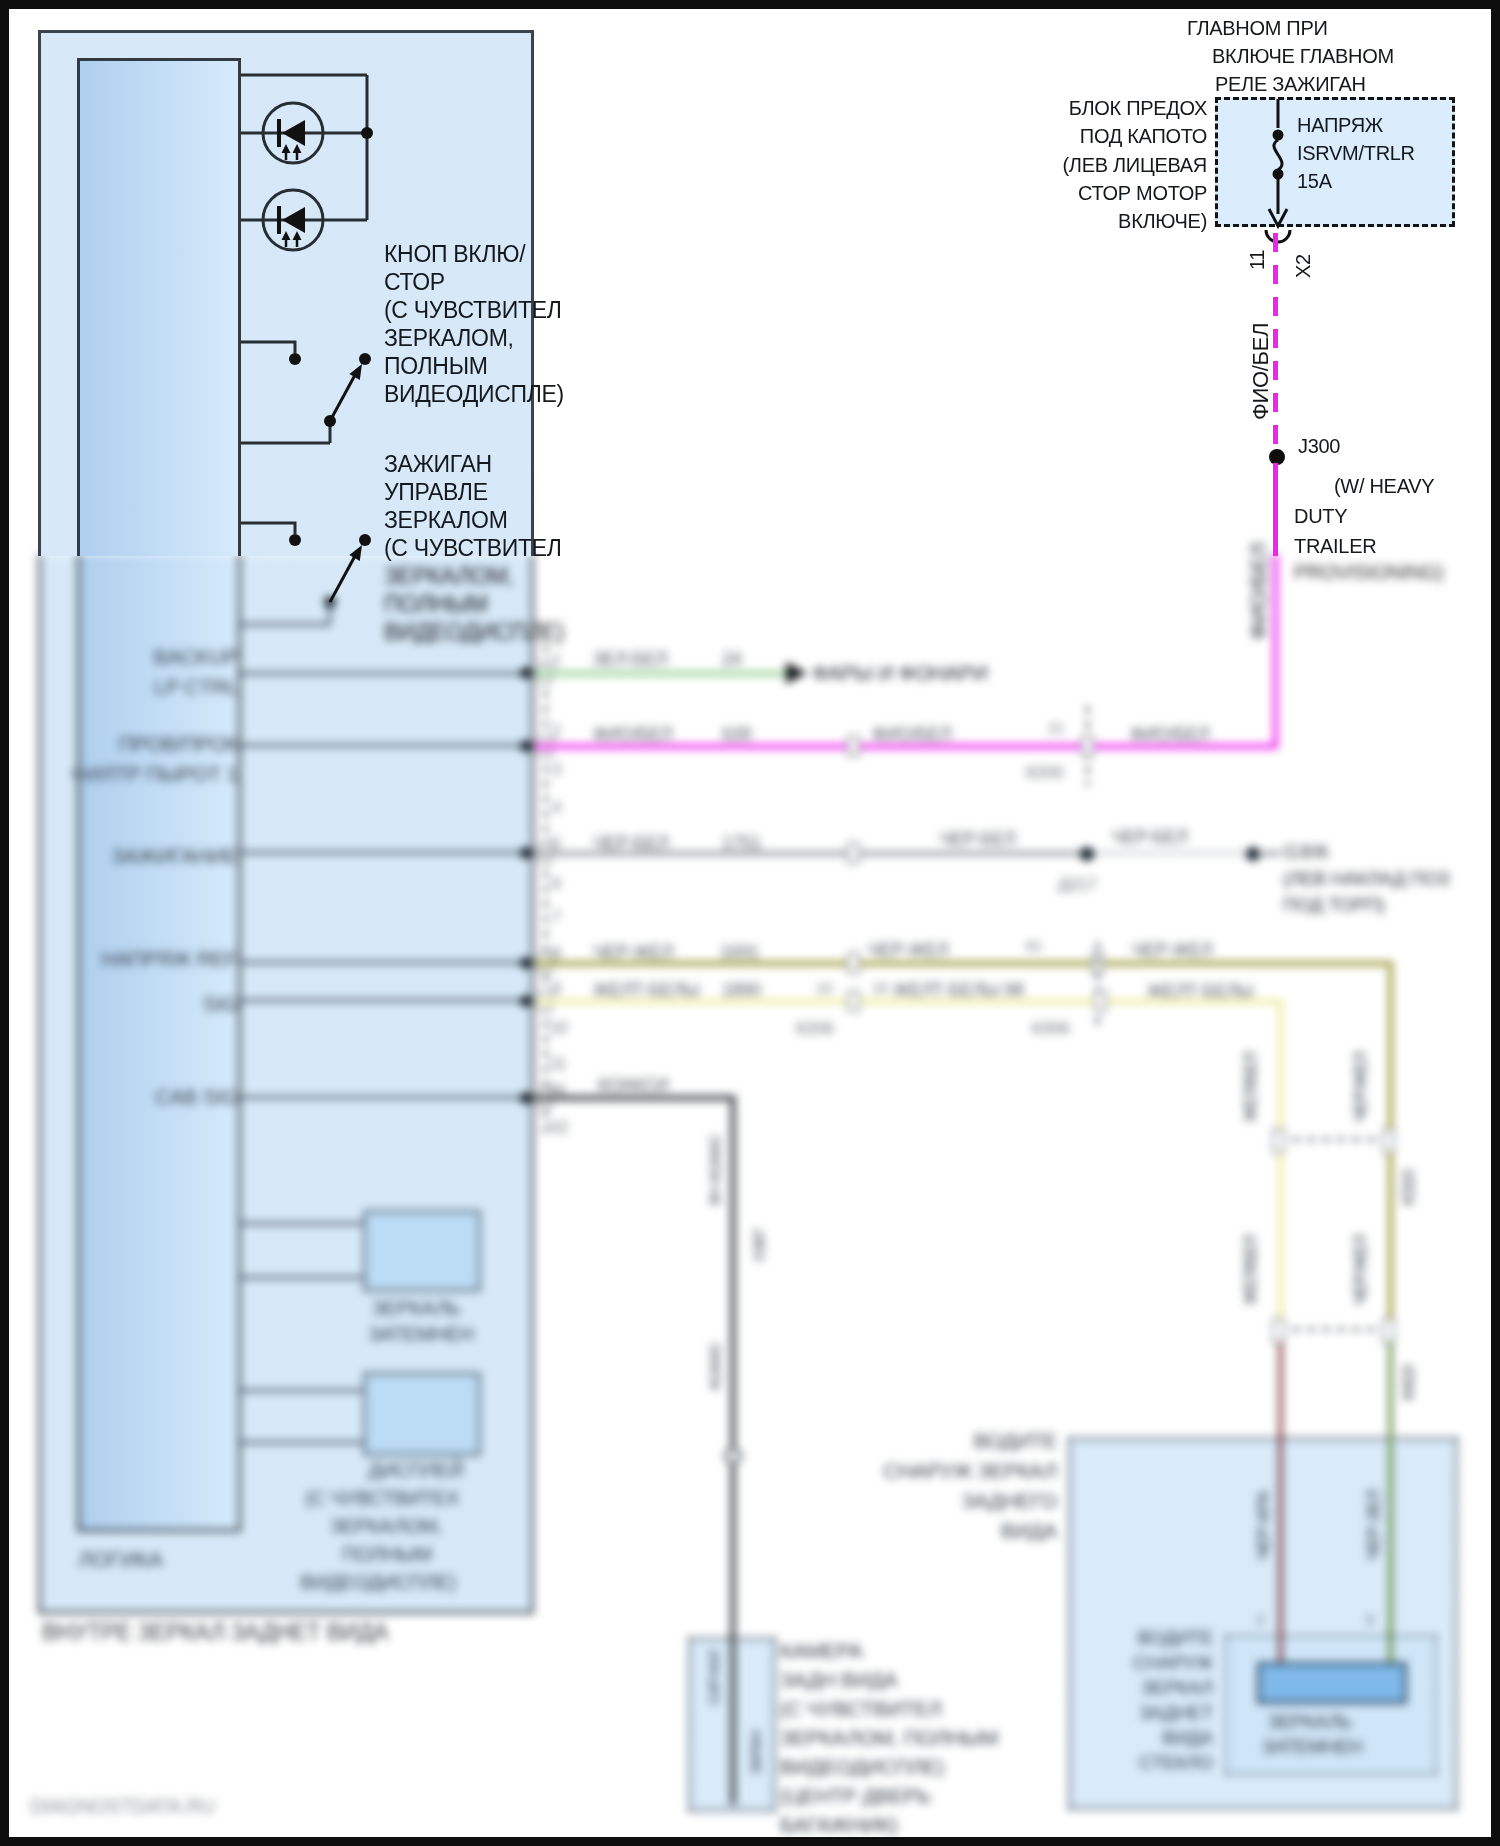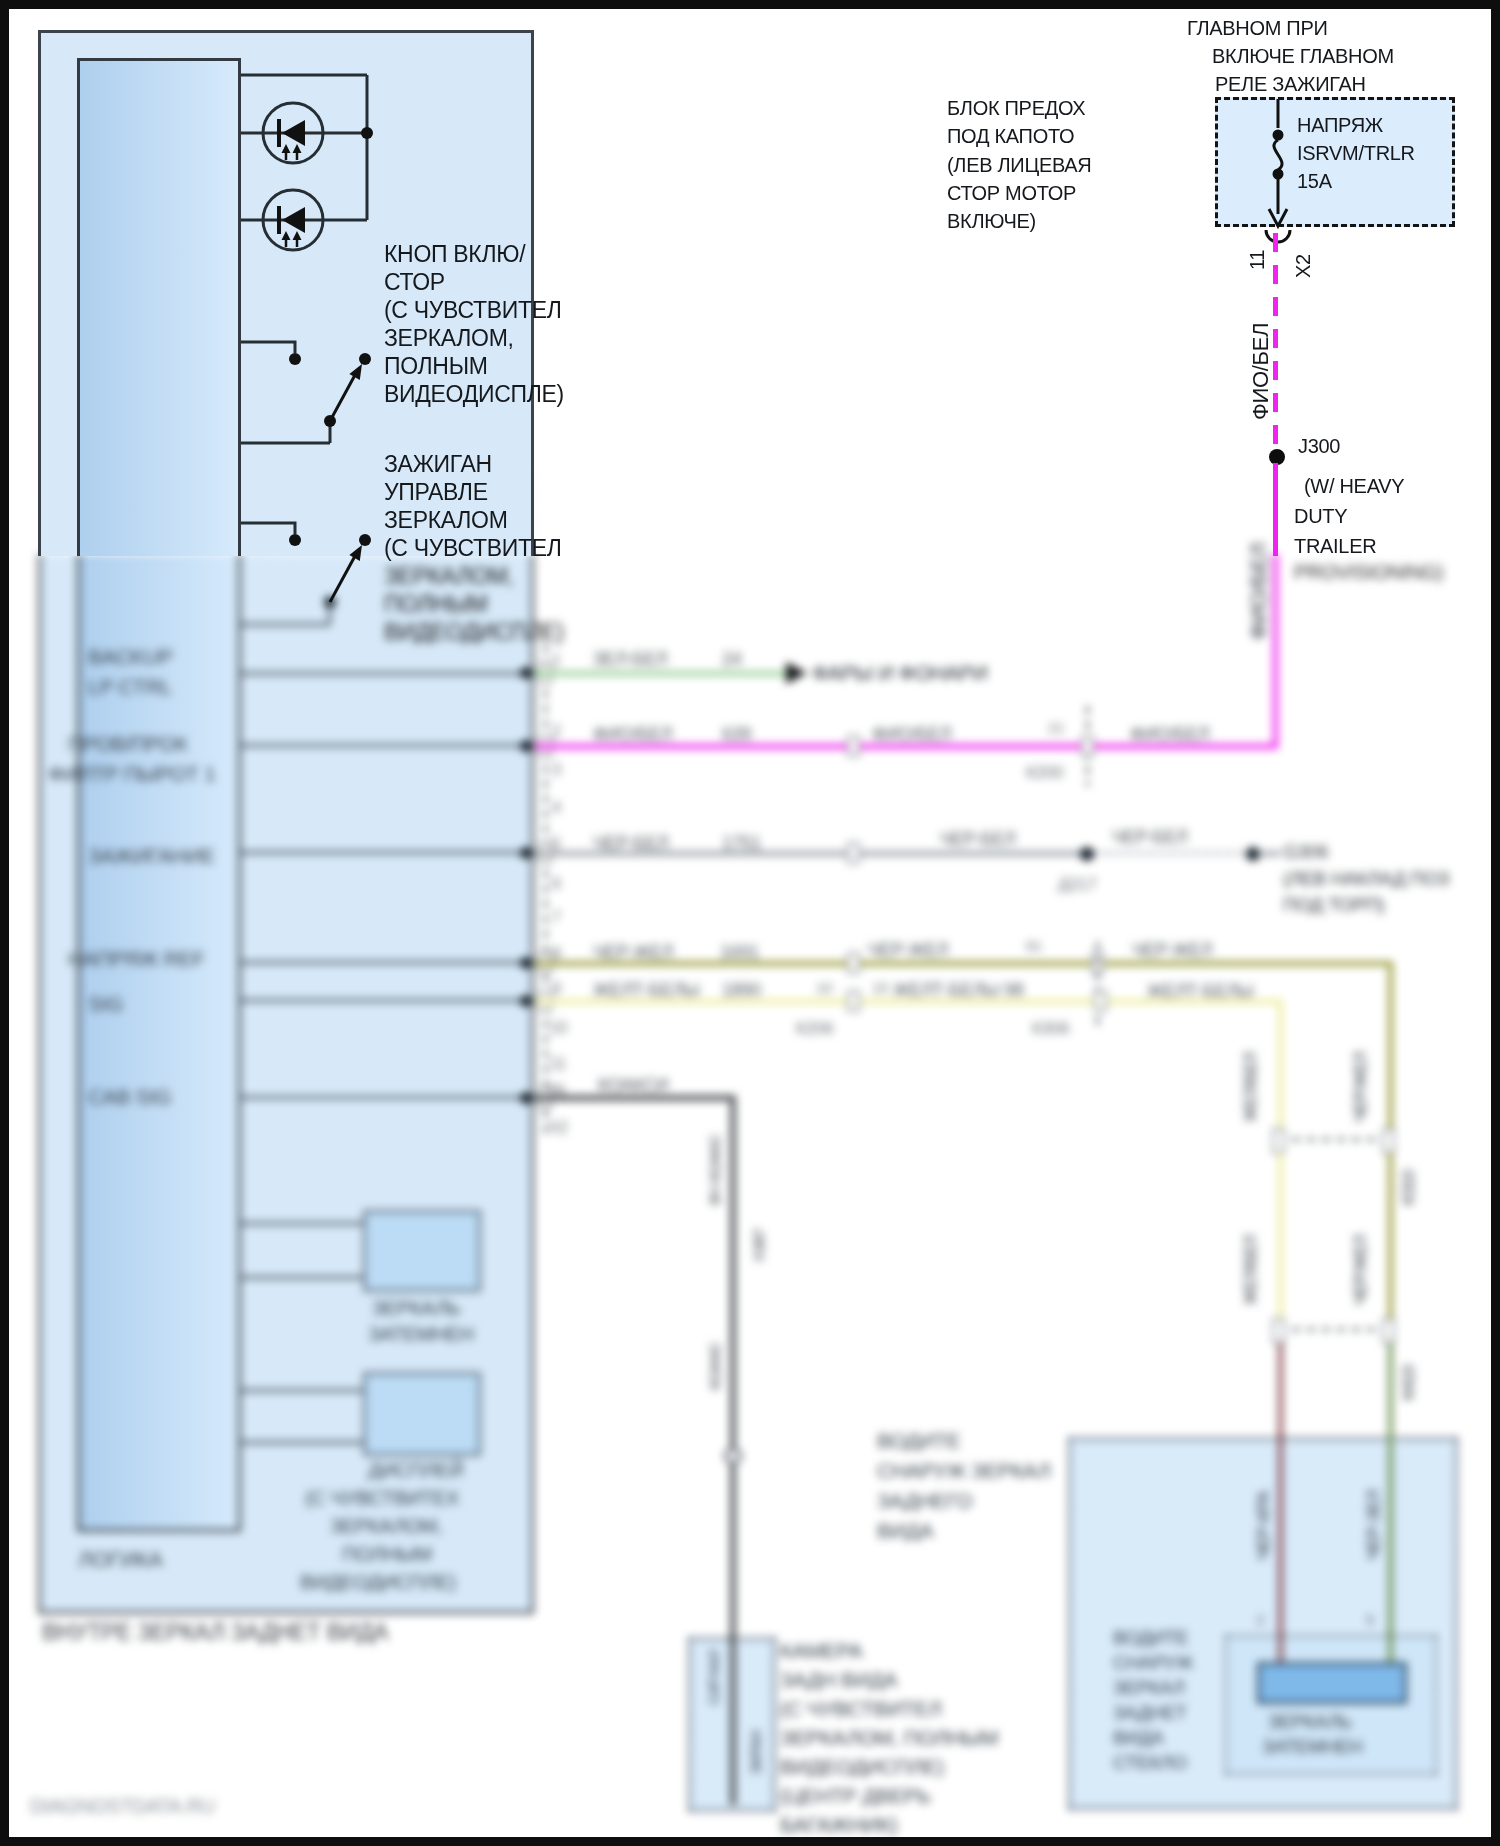"БЛОК ПРЕДОХ" .ra { text-align: none -> right }
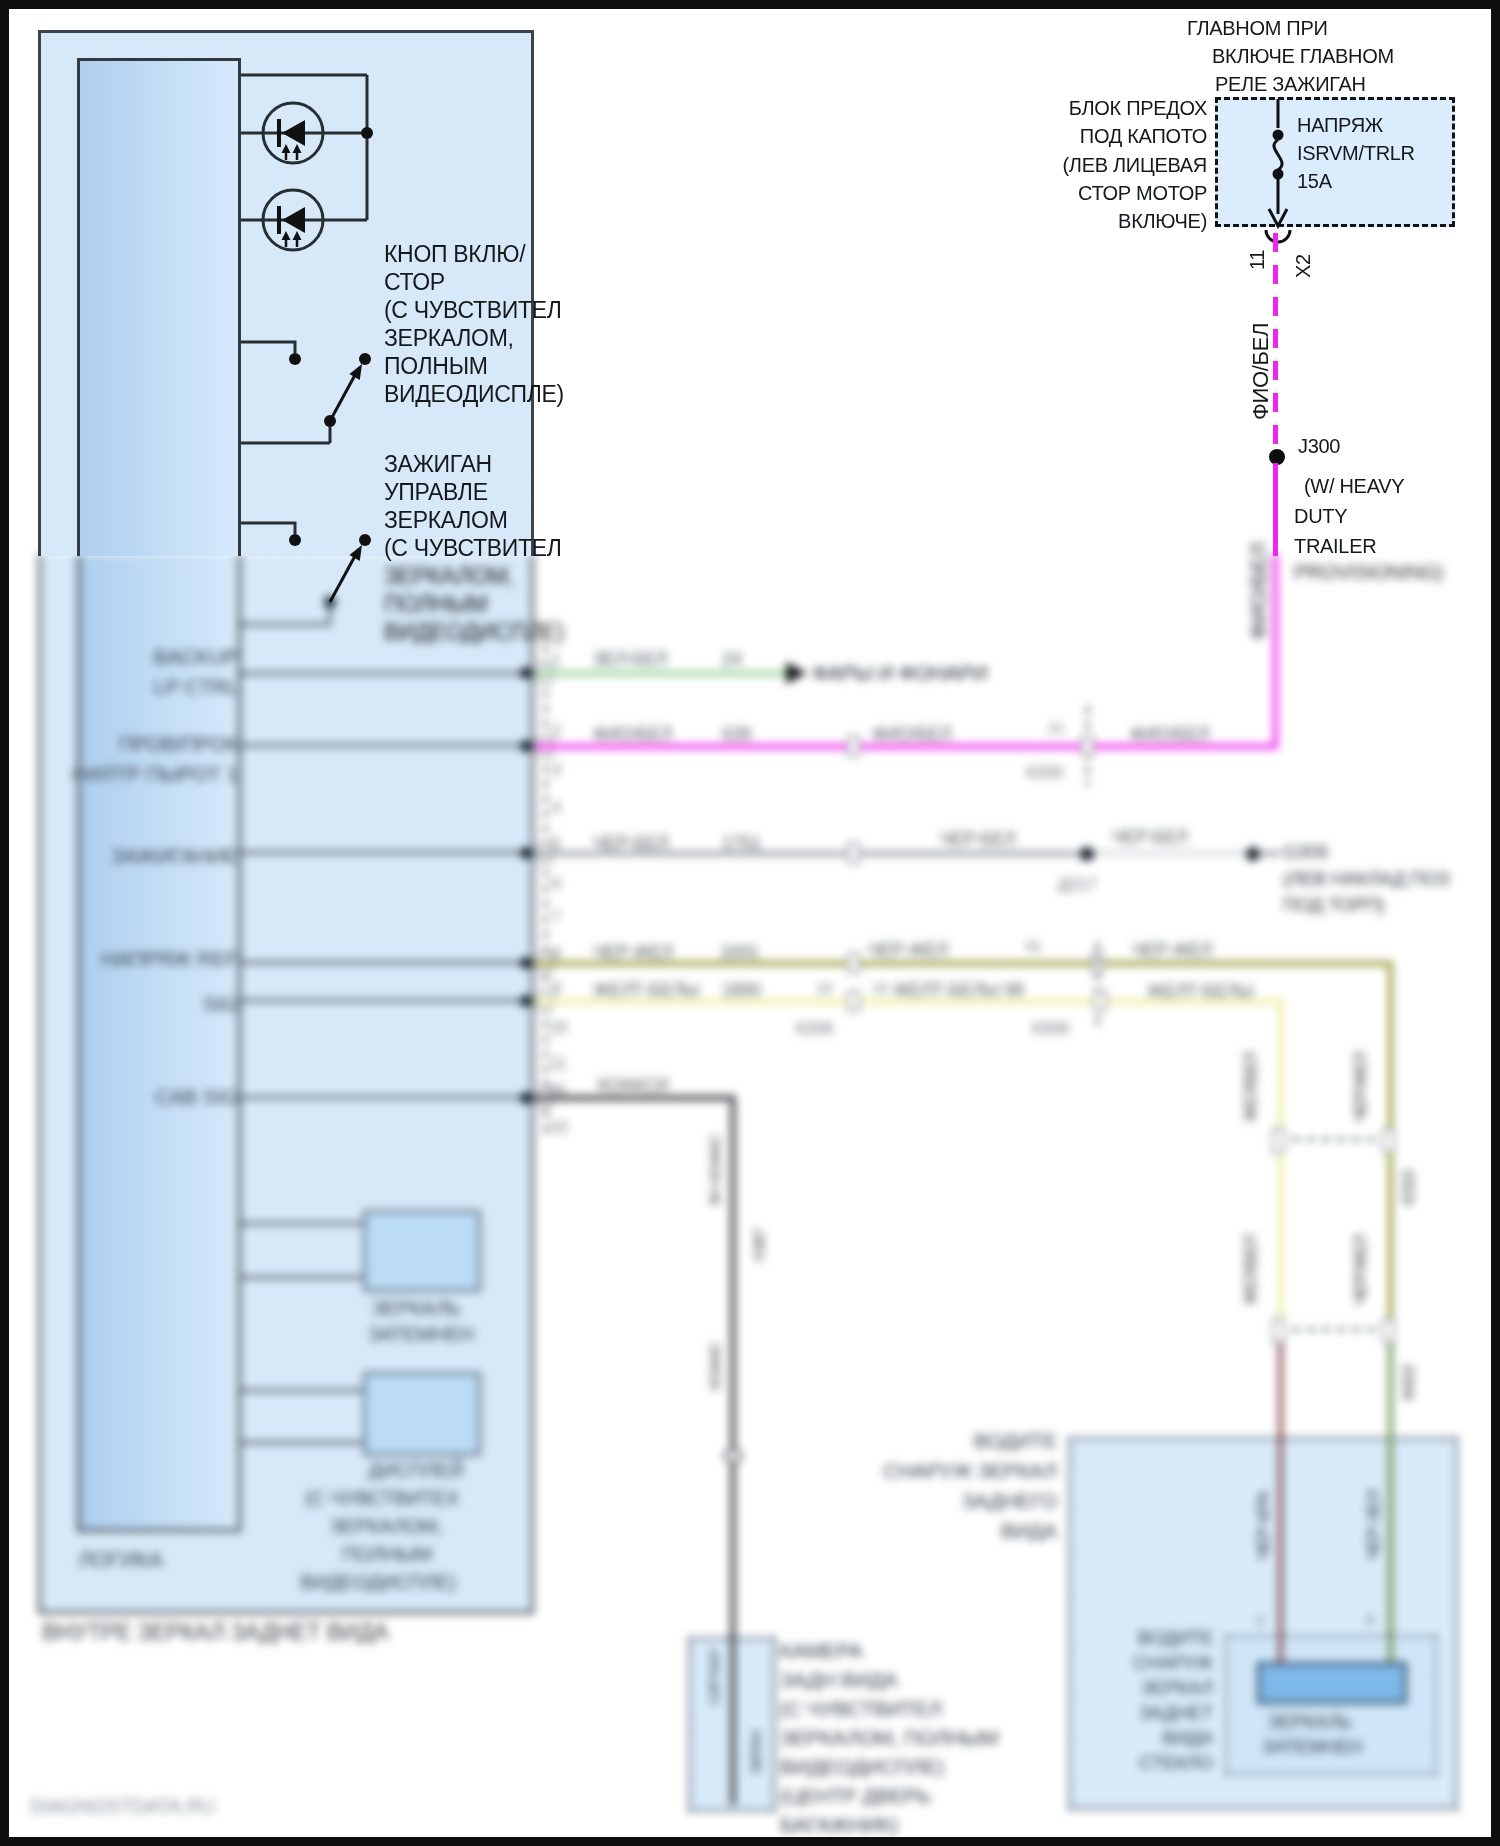"(W/ HEAVY" div.tx { left: 1304px -> 1334px }
